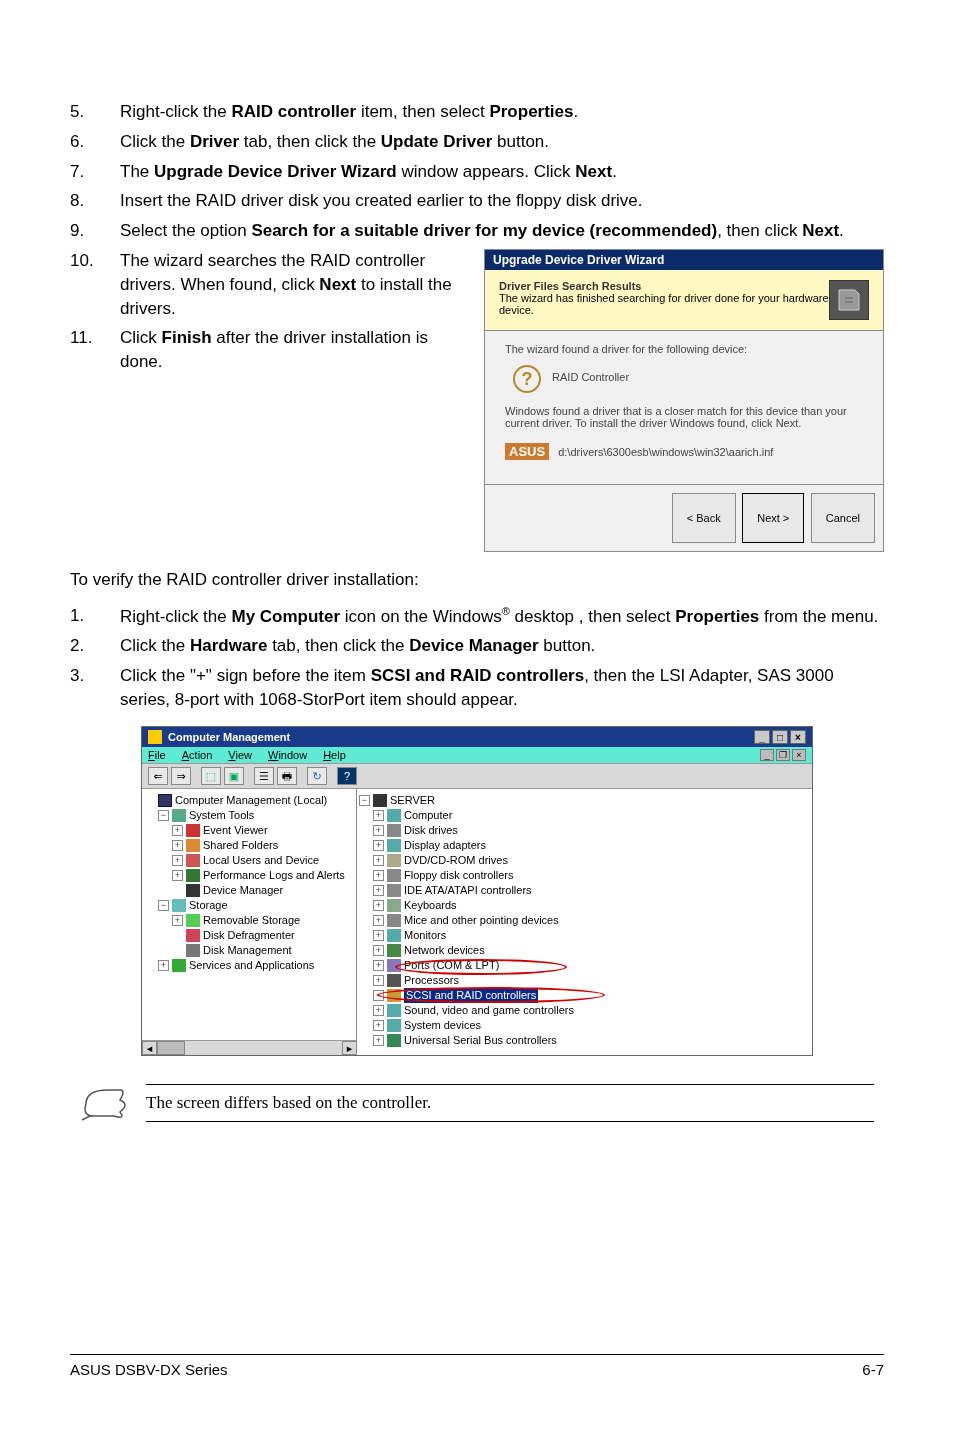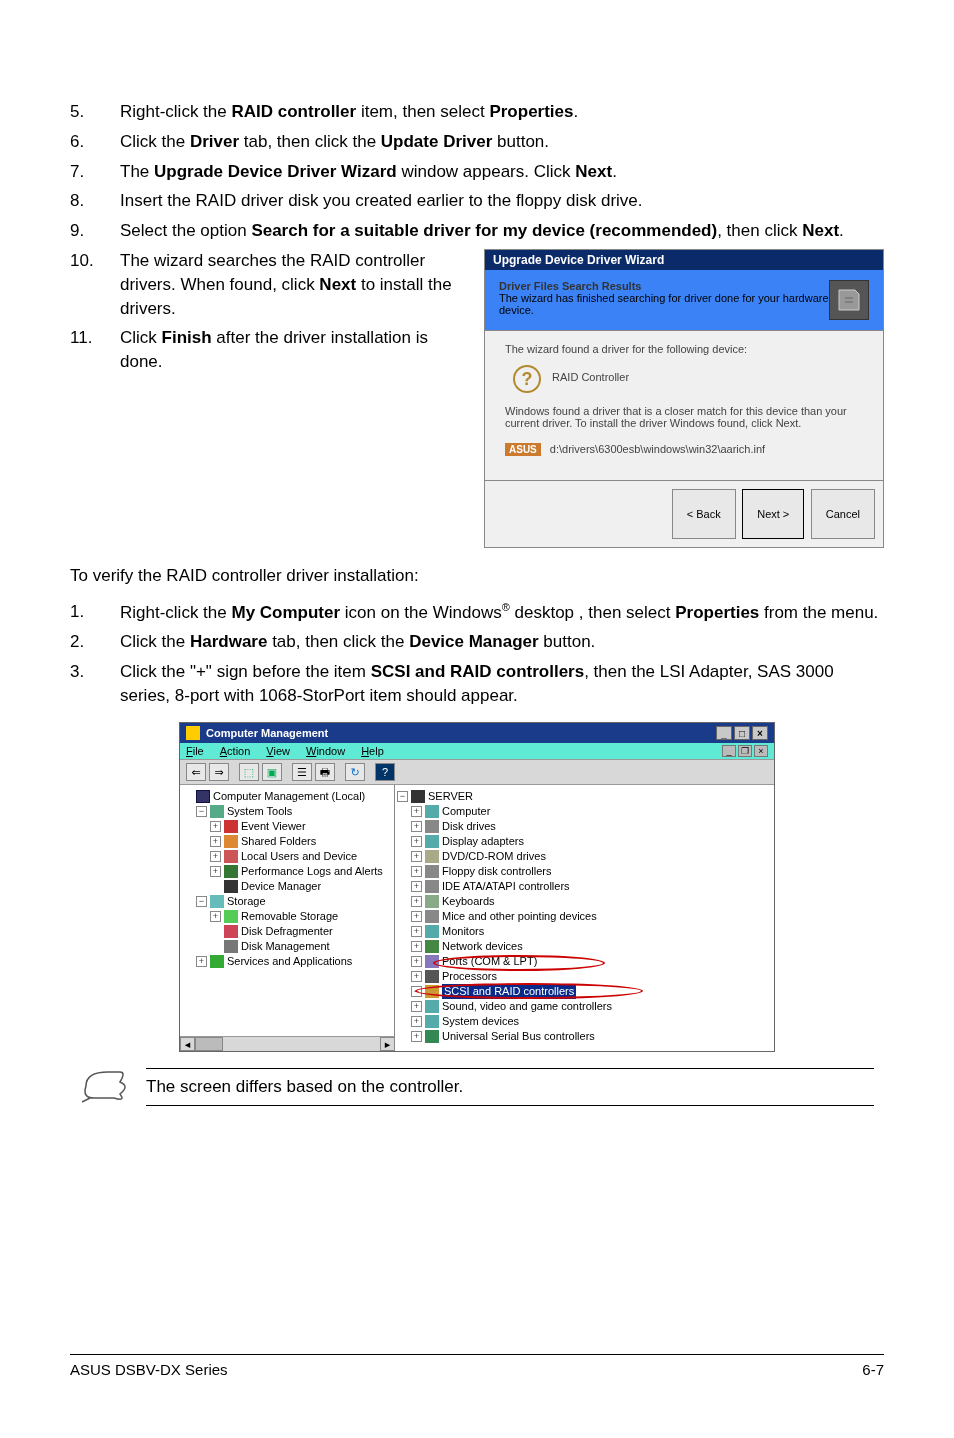"Driver Files Search Results" .wizard-header { background: #3b82f6 -> #fef9c3 }
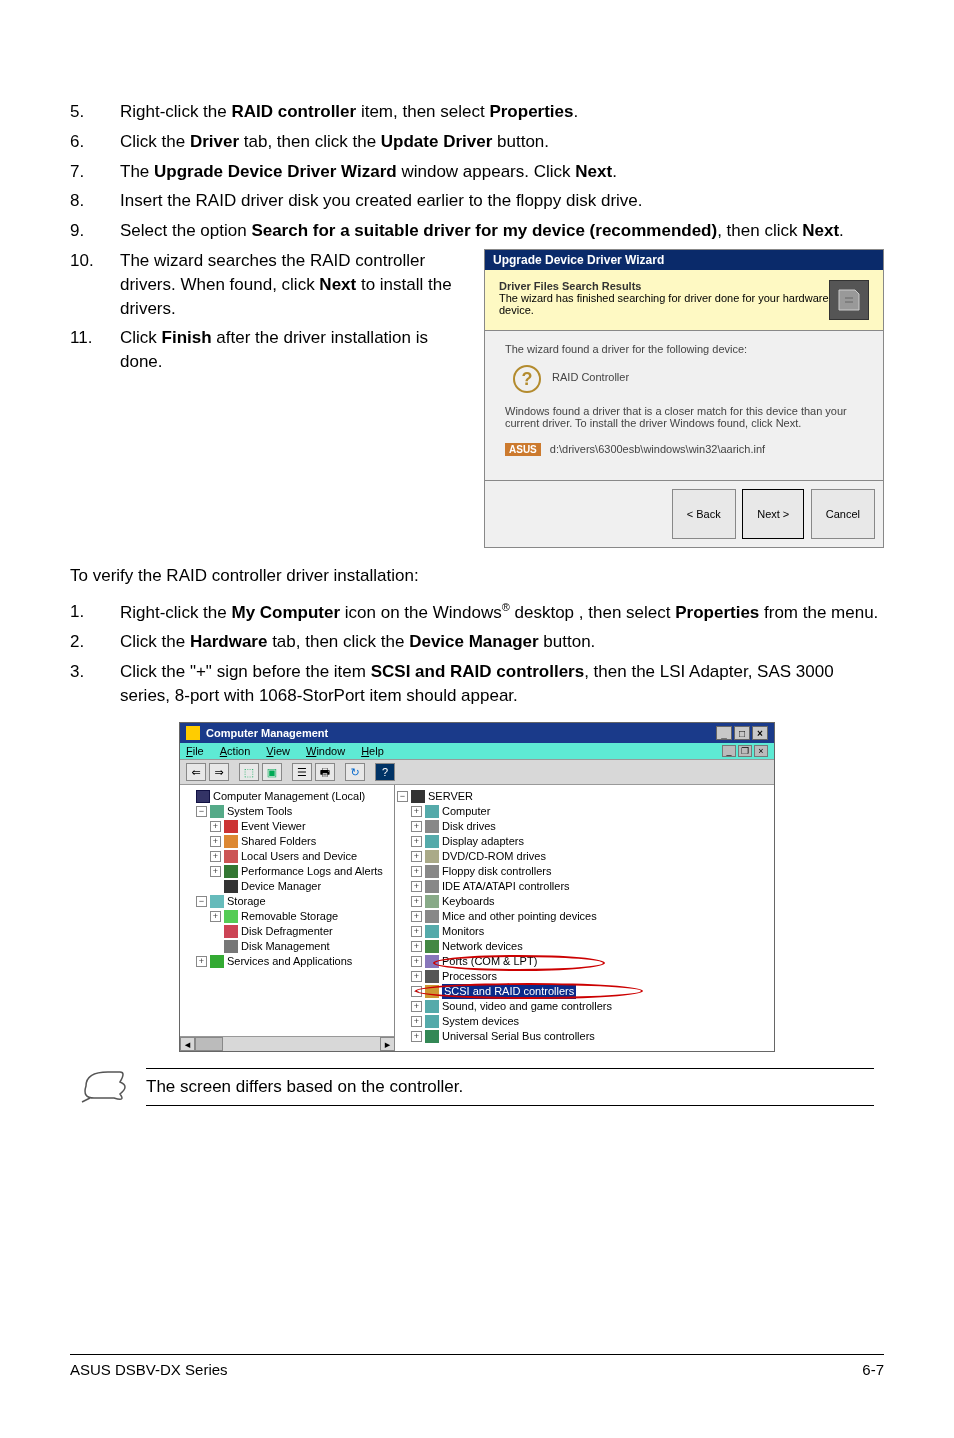"ASUS" .wizard-body .asus-badge { font-size: 10px -> 13px }
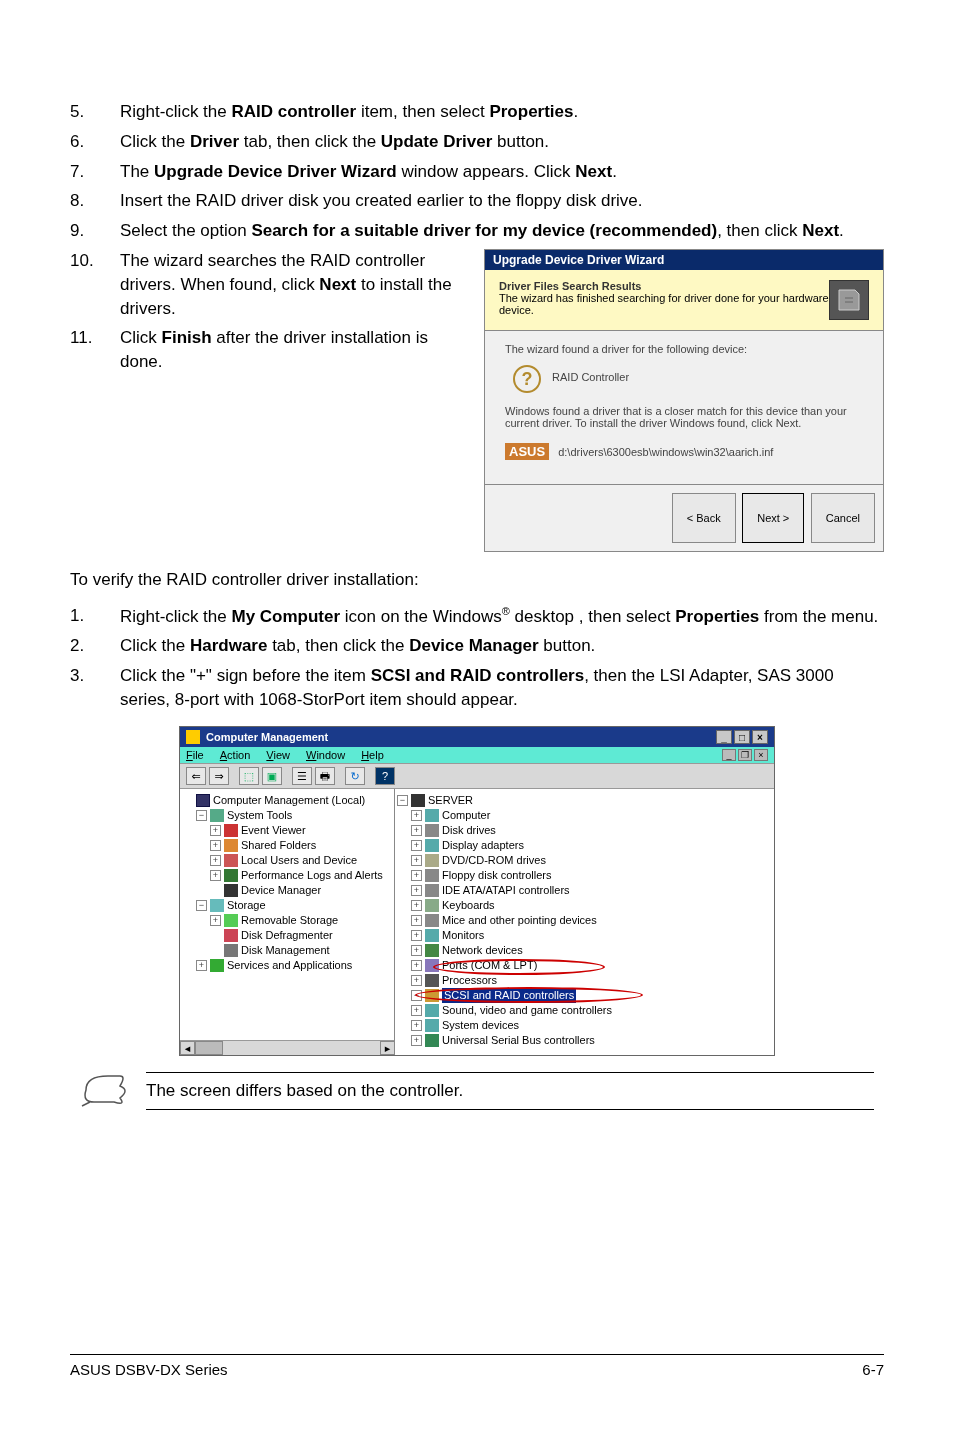"Computer Management" .compmgmt { width: 596px -> 672px }
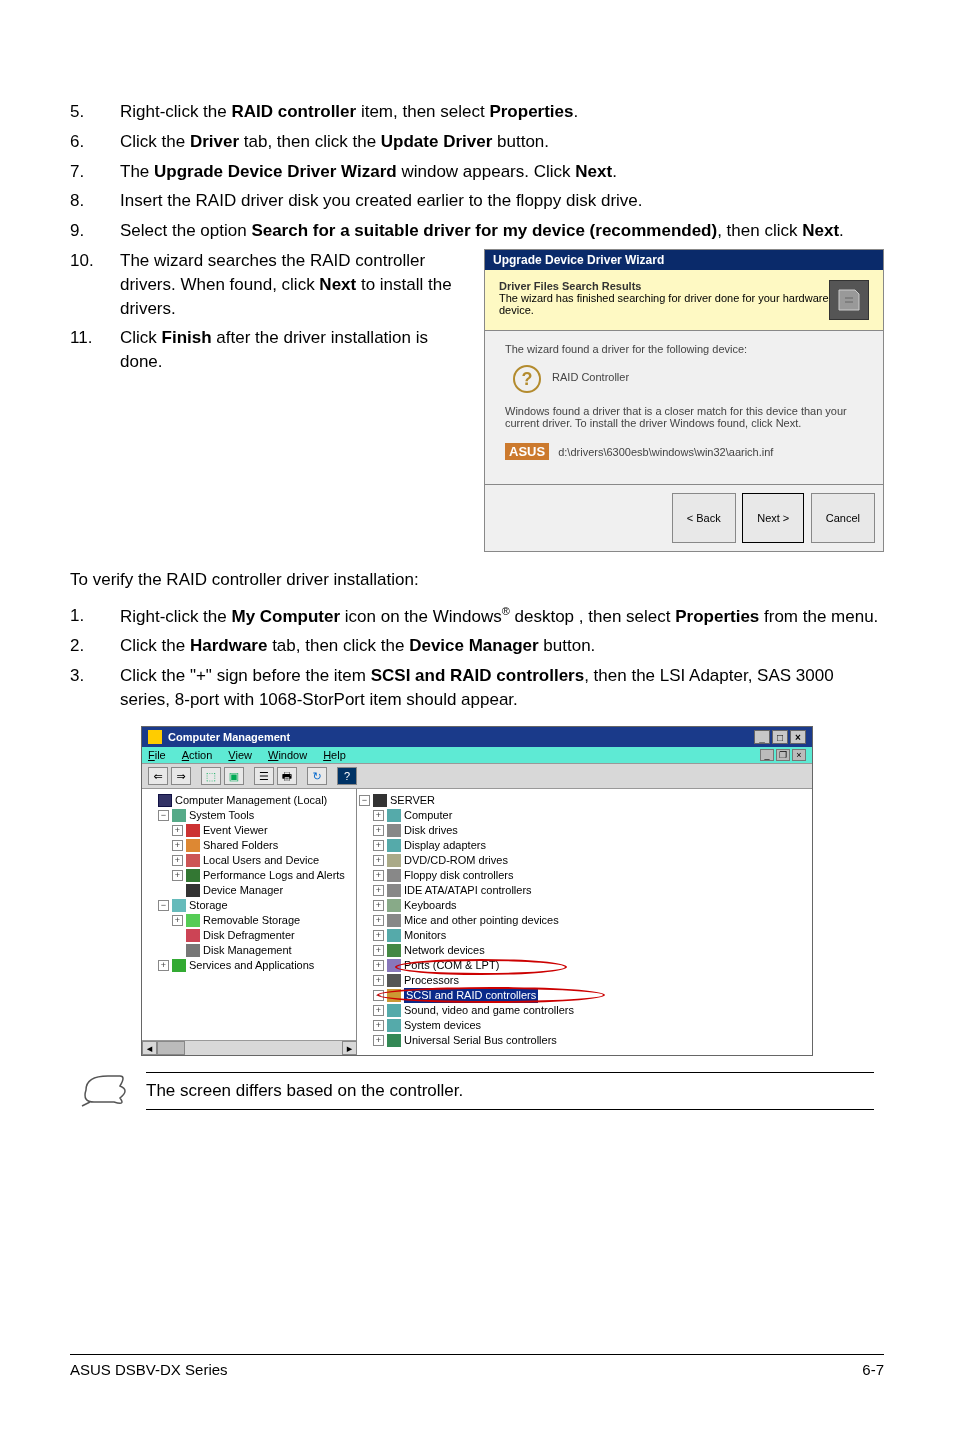"The screen differs based on" .note-box { align-items: flex-start -> flex-end; font-family: none -> Liberation Serif, serif; margin-top: 16px -> 28px }
